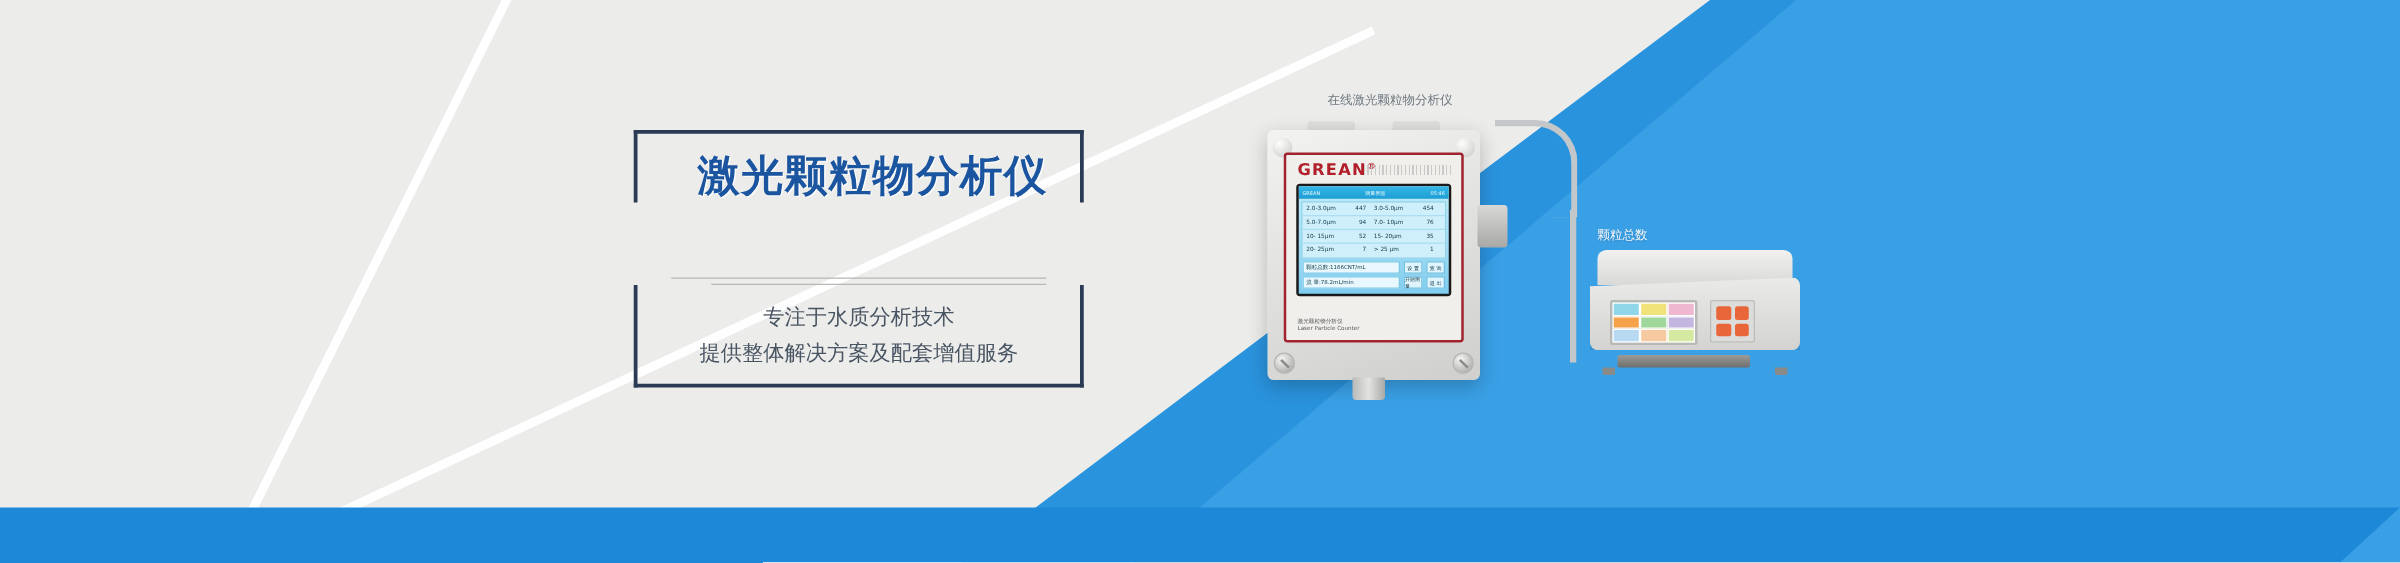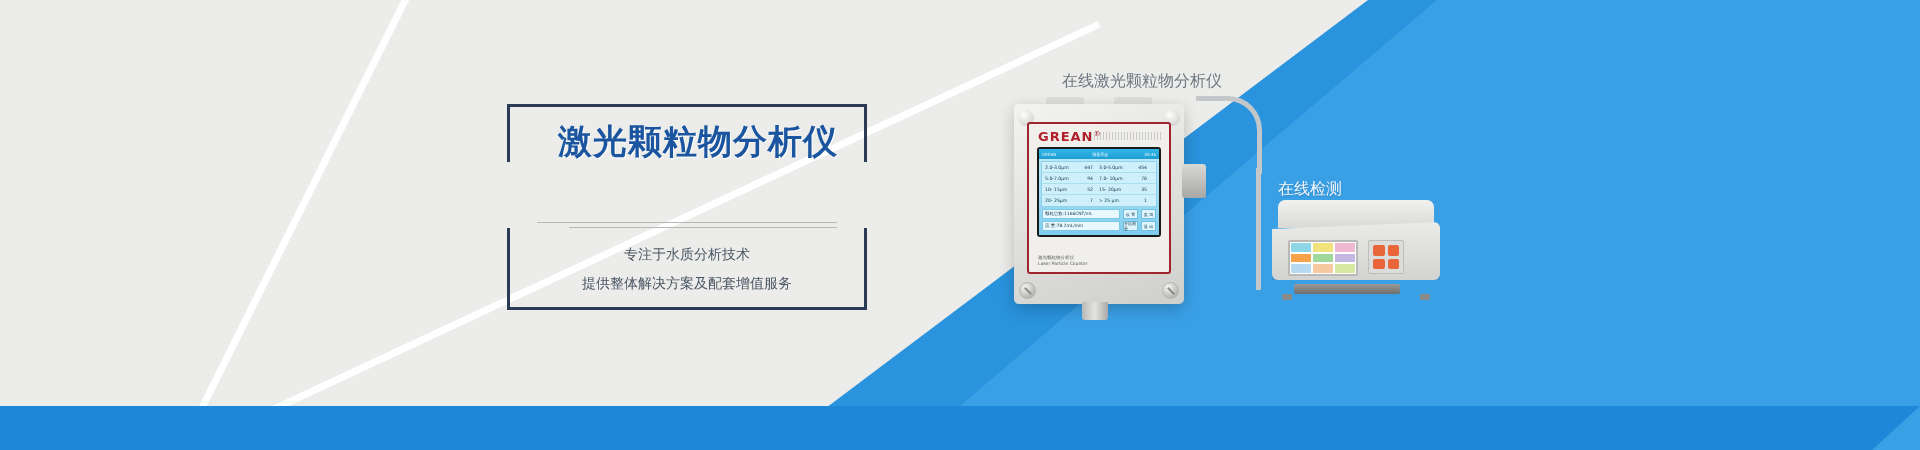"在线激光颗粒物分析仪" .dev-label { font-size: 16px -> 10px }
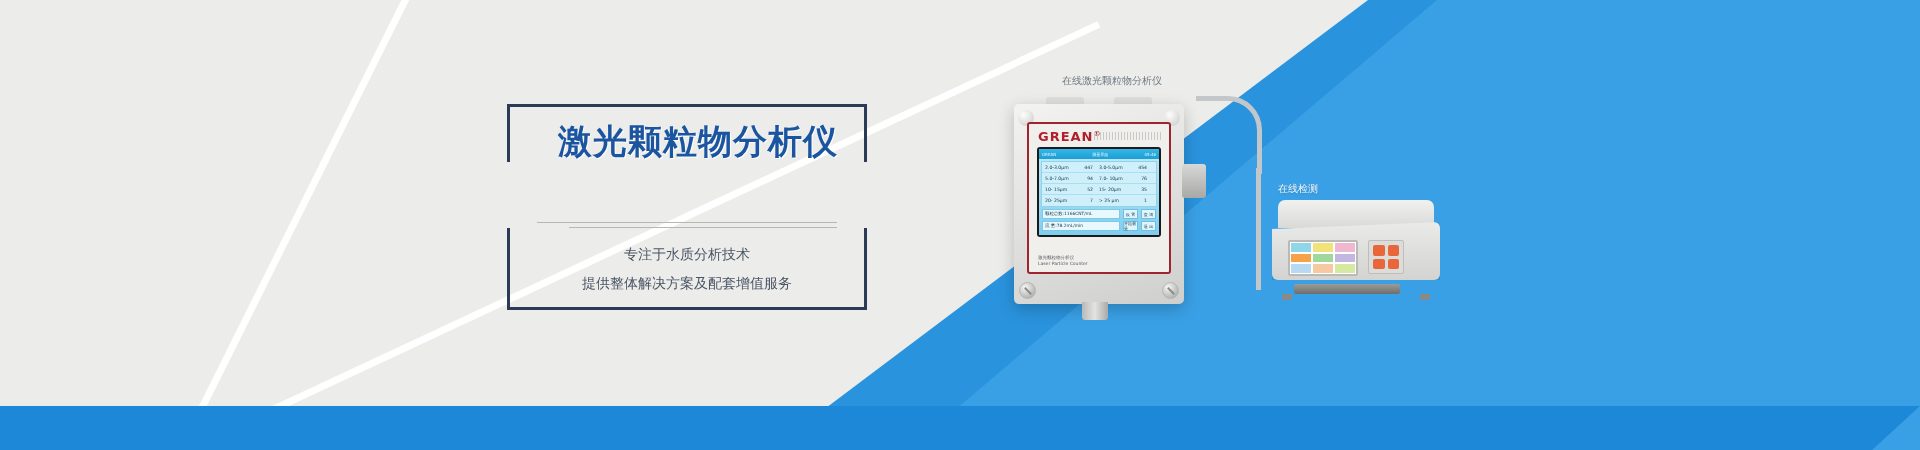"在线检测" div.dev-label { text: 在线检测 -> 颗粒总数 }
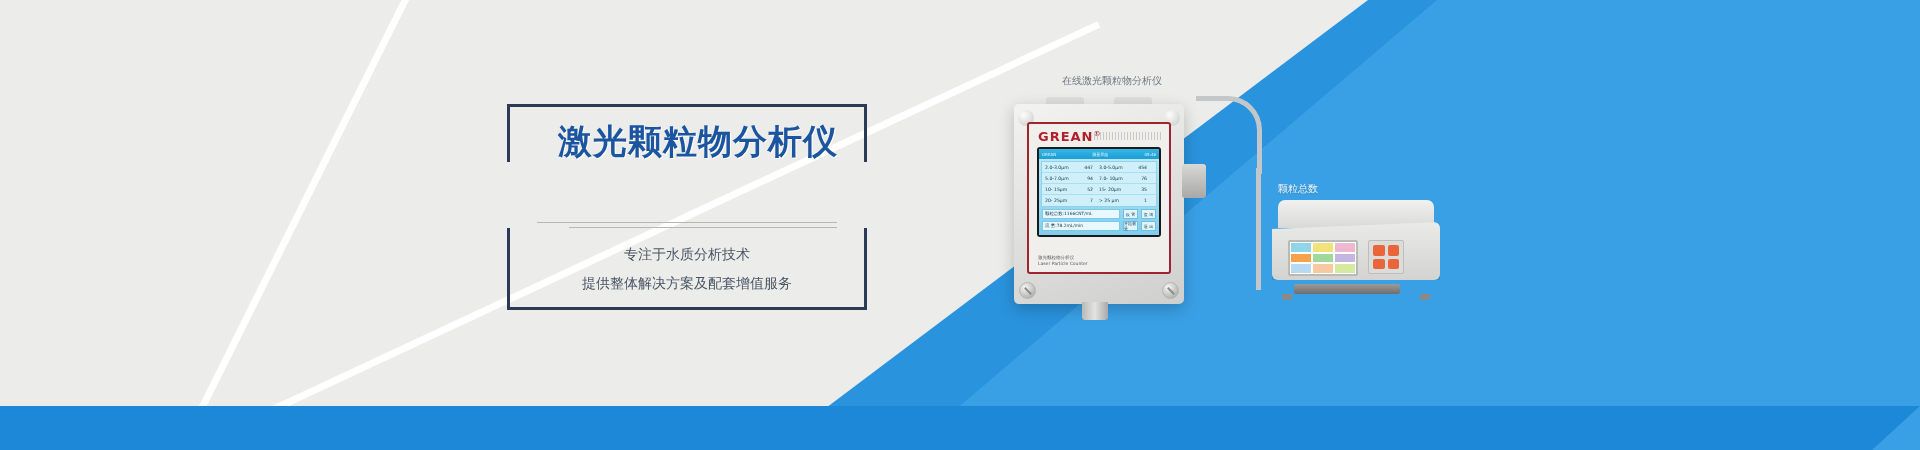"专注于水质分析技术" .subline { font-size: 14px -> 17px }
